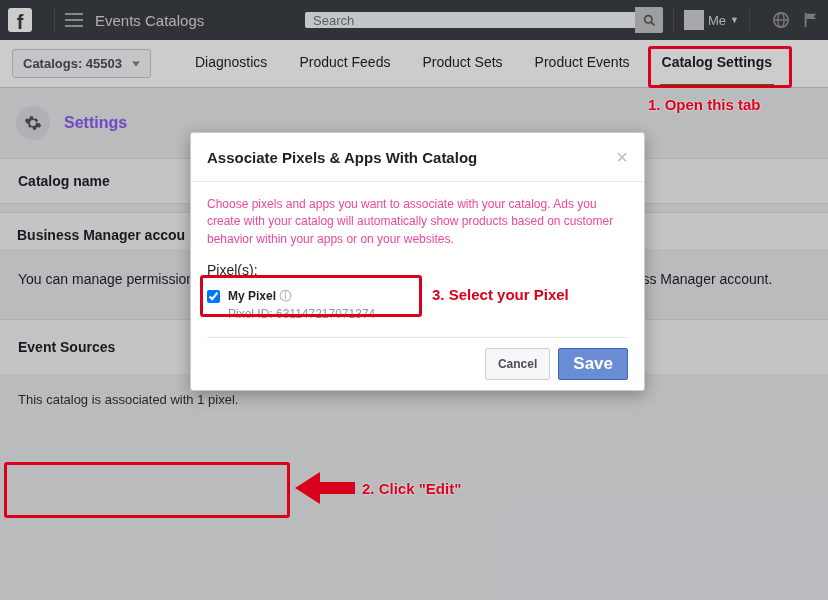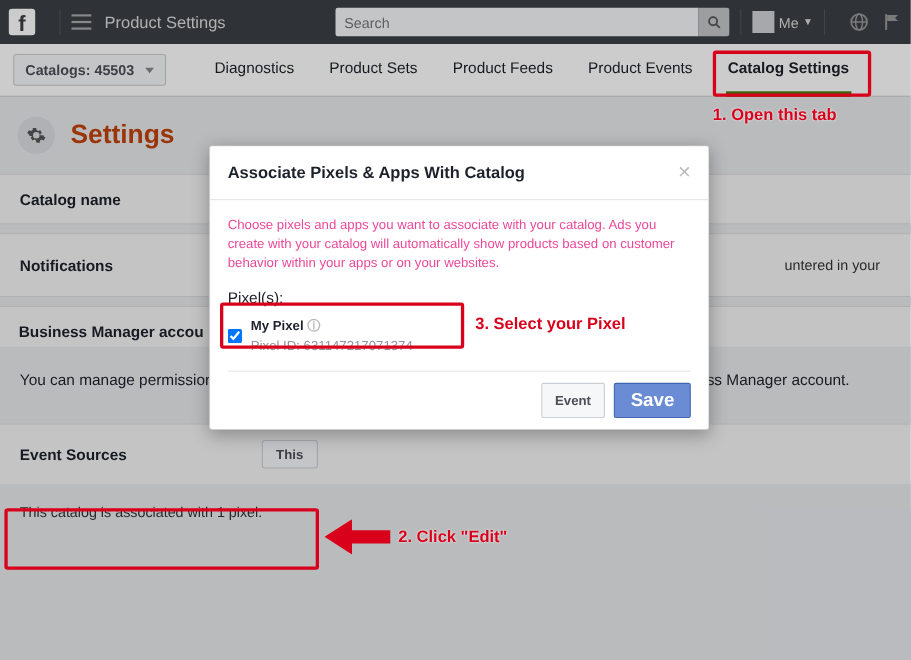"Product Settings" div.topbar-title { text: Product Settings -> Events Catalogs }
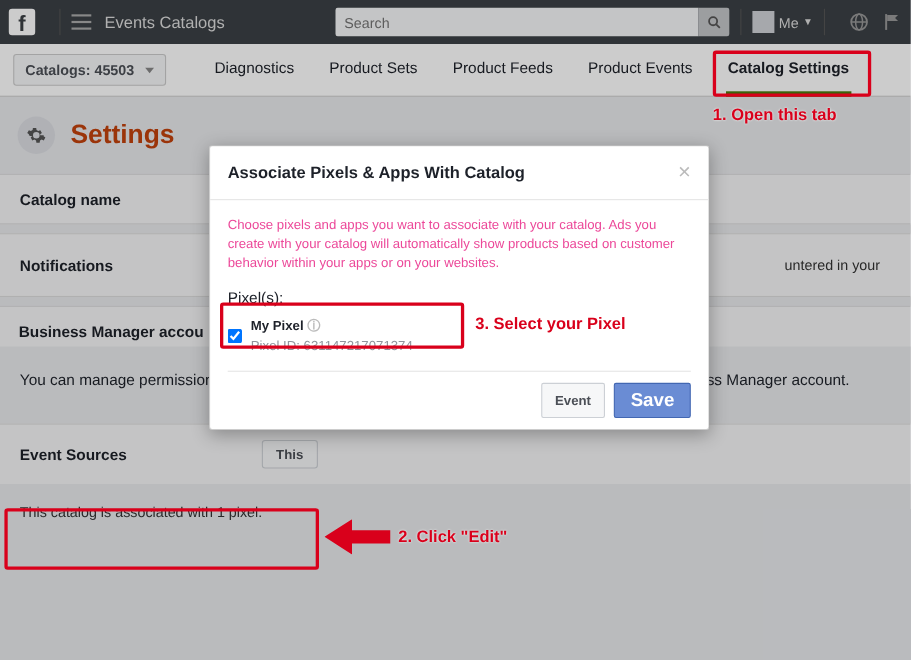"Search" .search-input { height: 26px -> 16px }
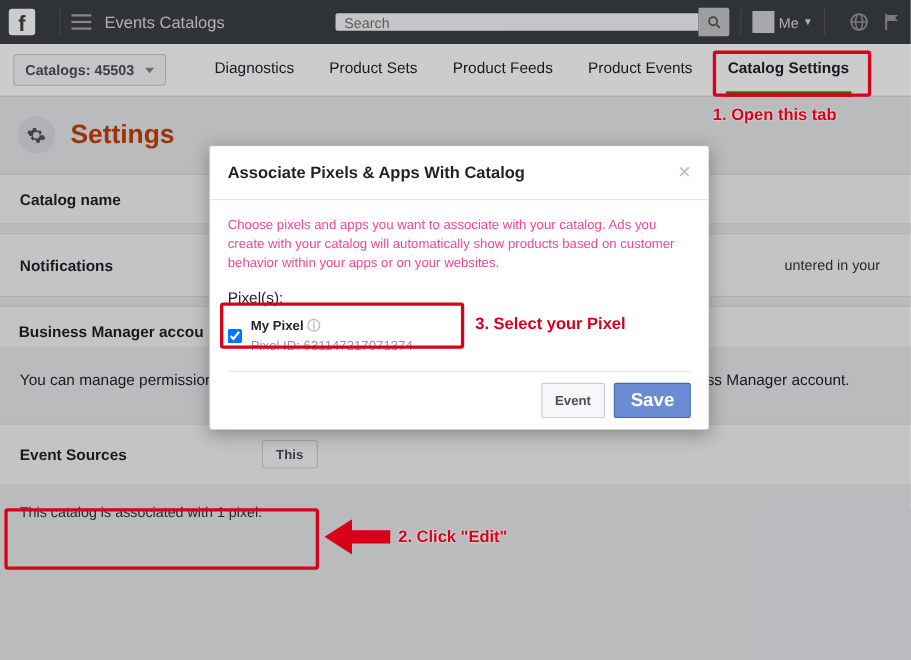"Product Sets" div.tab { order: before "Product Feeds" -> after "Product Feeds" }
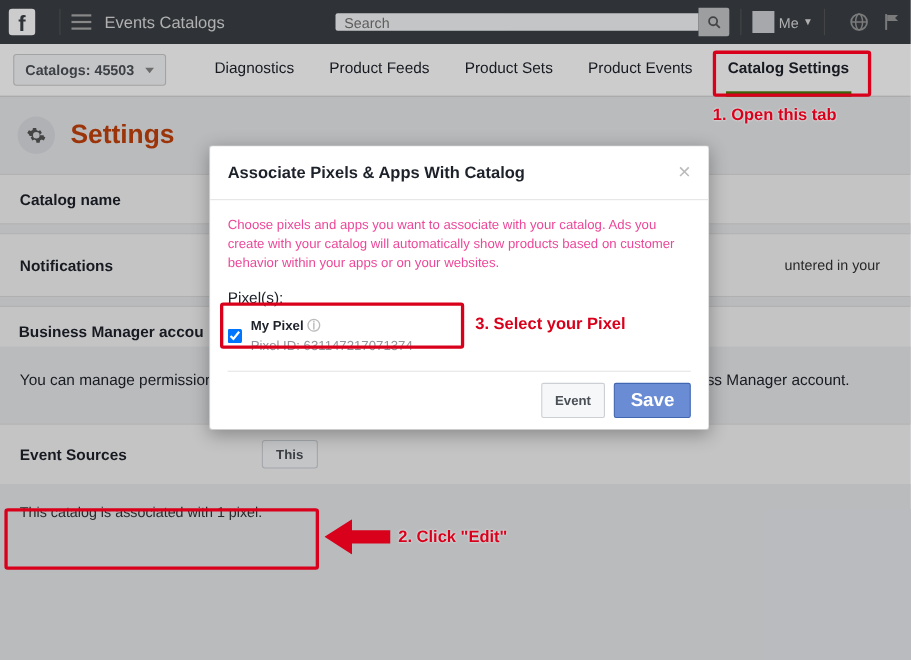"Catalog Settings" .tab.active { border-bottom: 5px solid #4d7c0f -> 3px solid #4d7c0f }
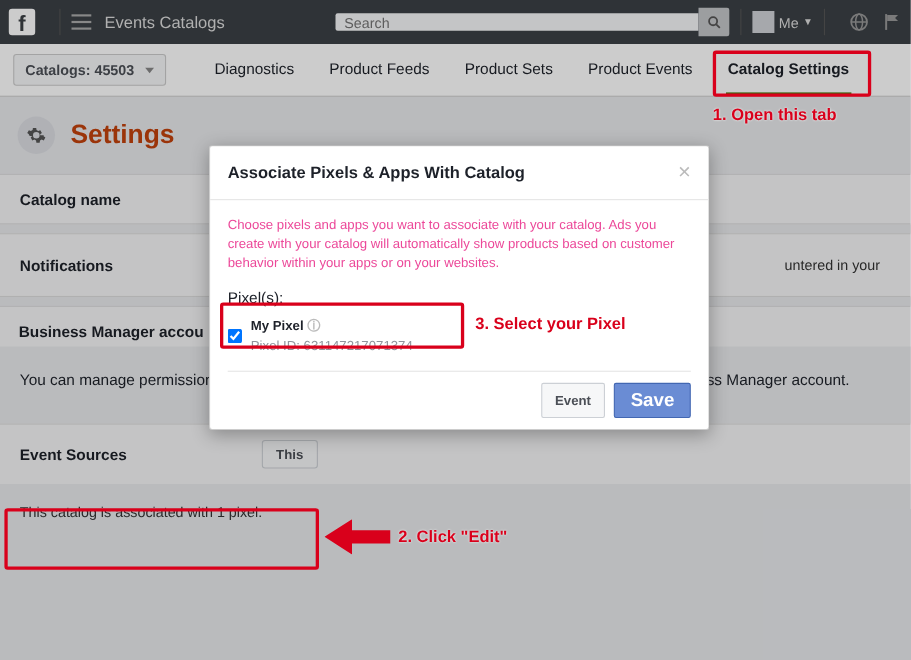"Settings" .page-title { color: #c2410c -> #8b5cf6; font-size: 24px -> 16px }
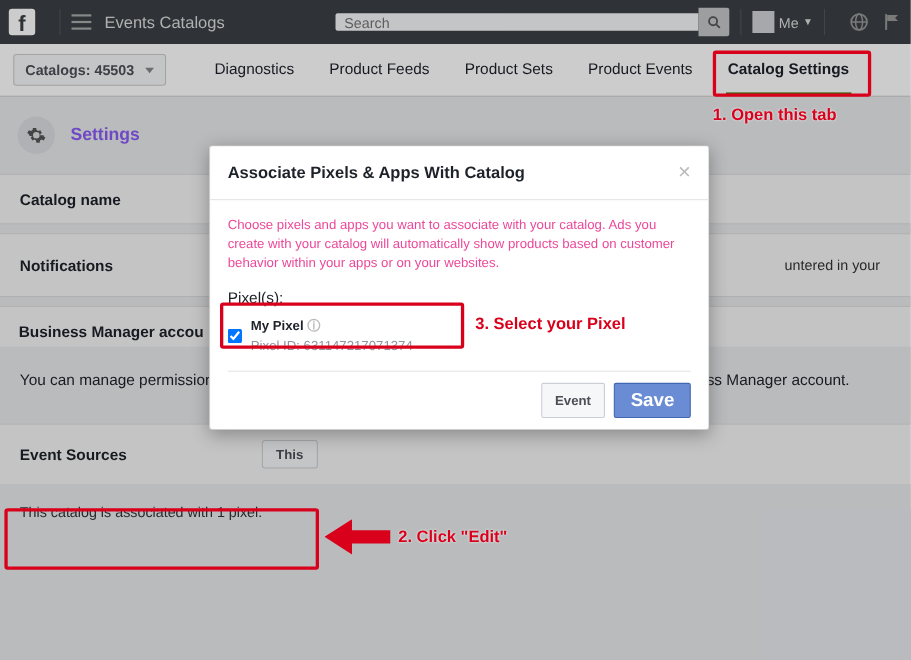"Notifications" div.section { html: <div> <div> <div>Notifications</div> <div>untered in your</div> </div> </div> -> none }
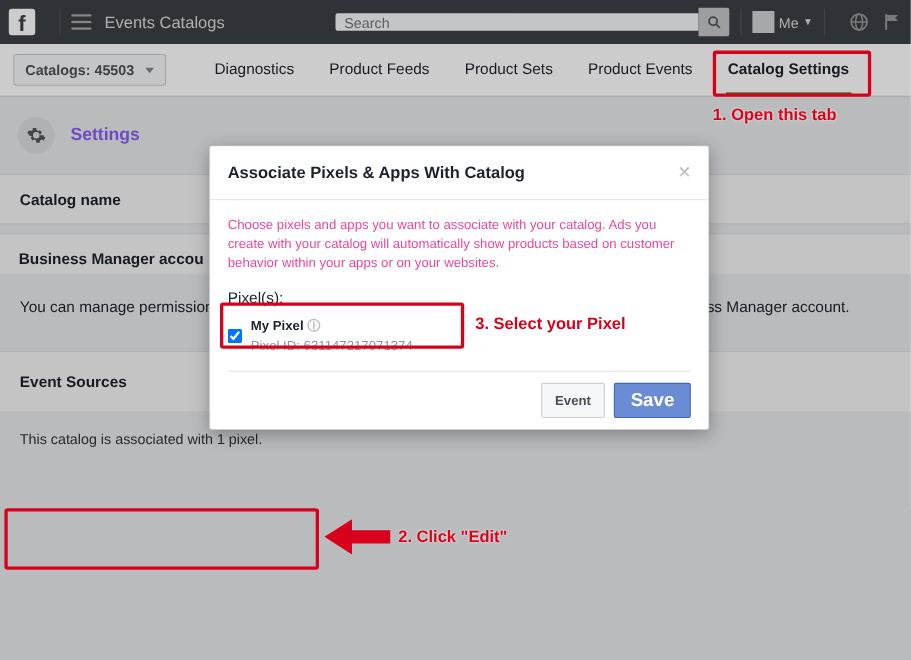"My Pixel ⓘ" .pixel-item { align-items: center -> flex-start }
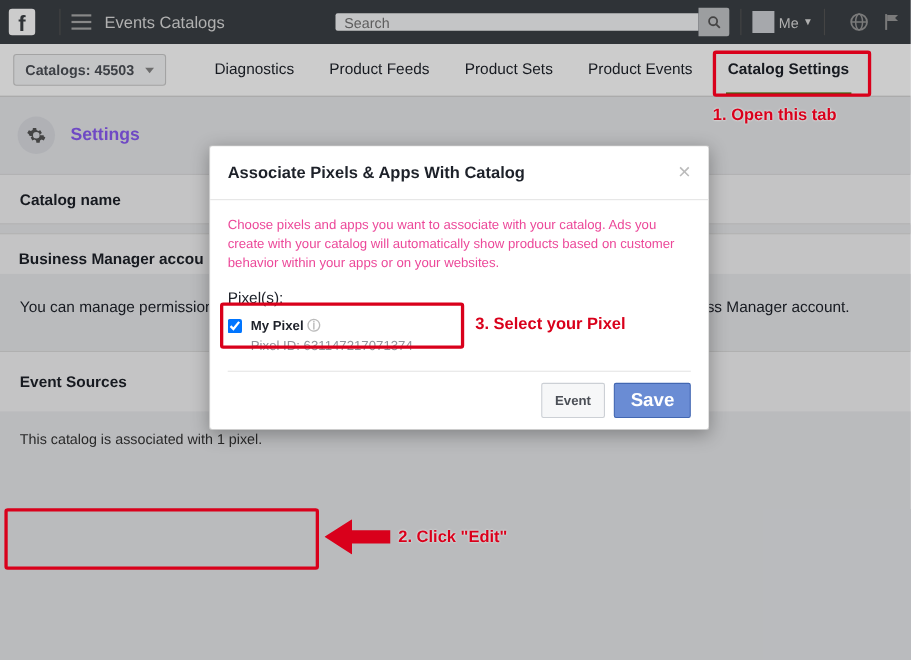"Event" button.btn-cancel { text: Event -> Cancel }
